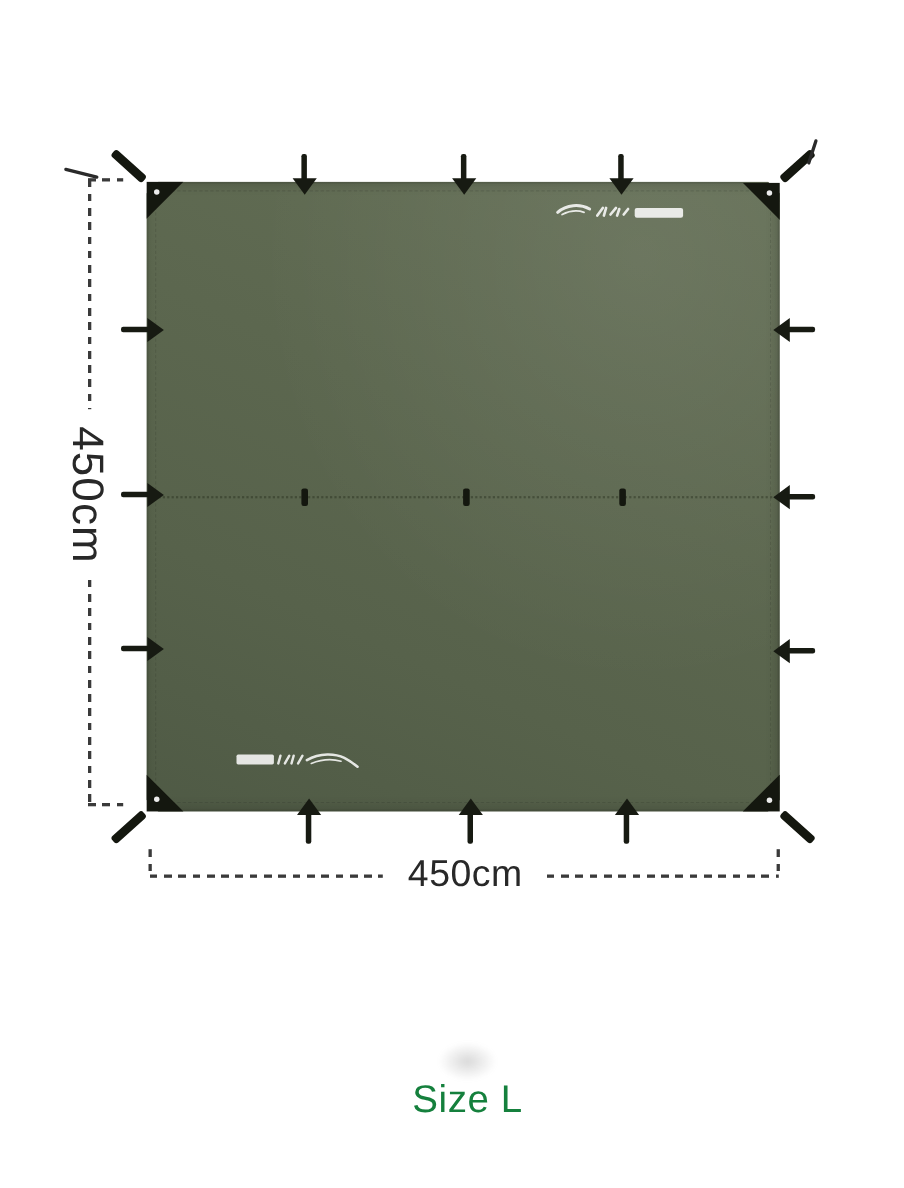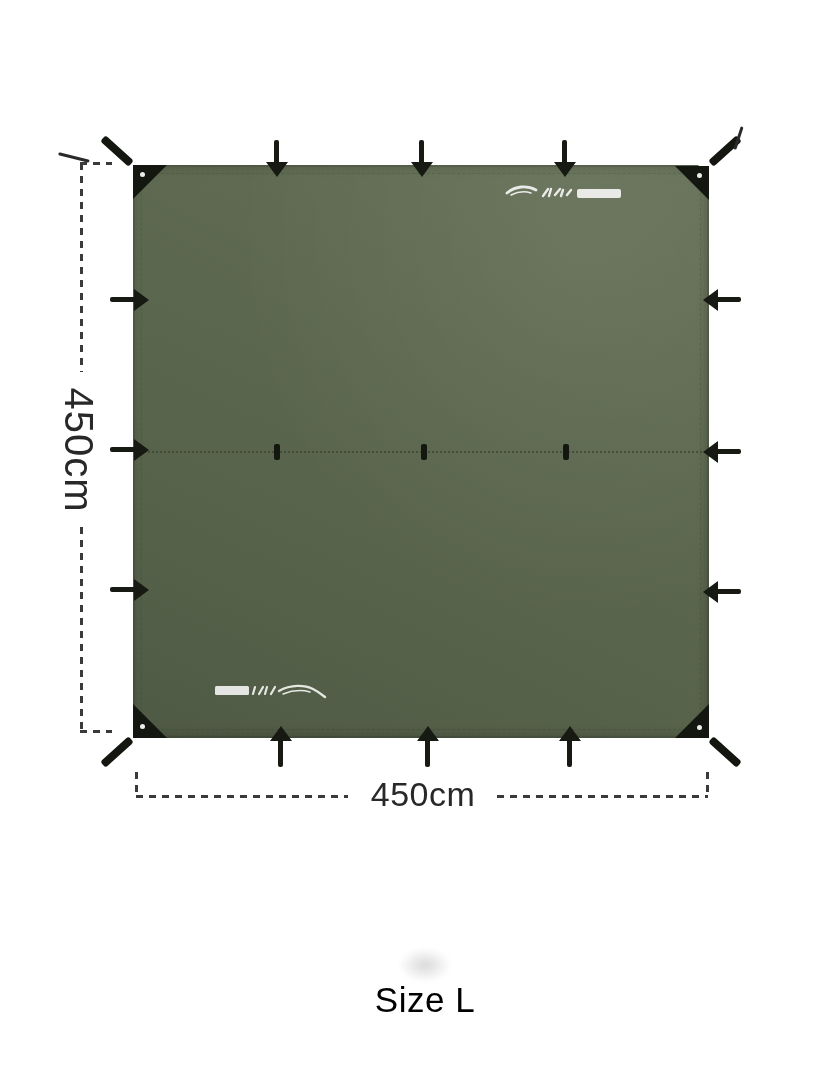"Size L" .size-label { color: #000000 -> #15803d }
